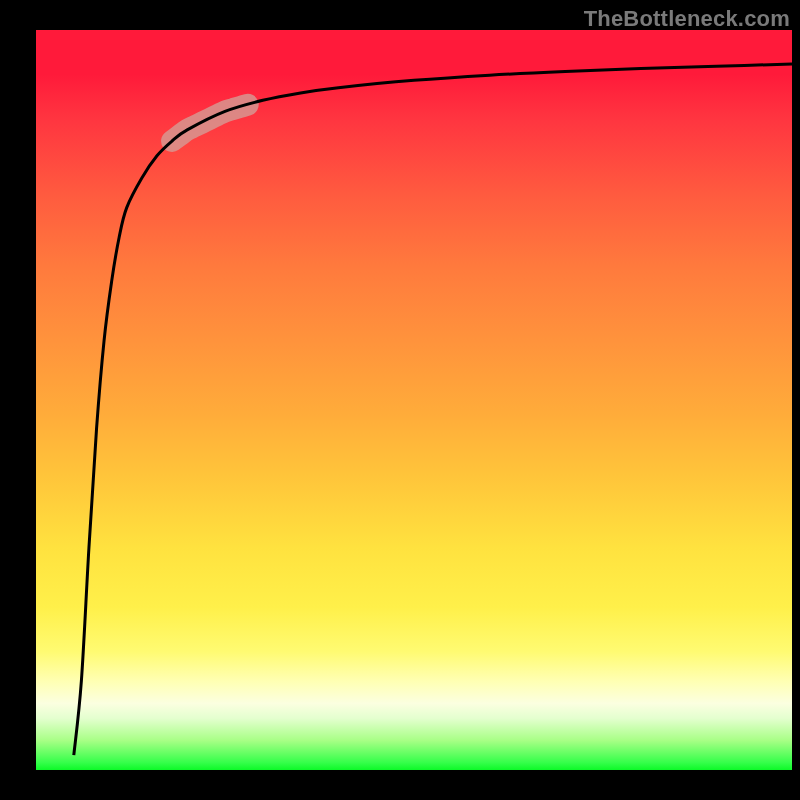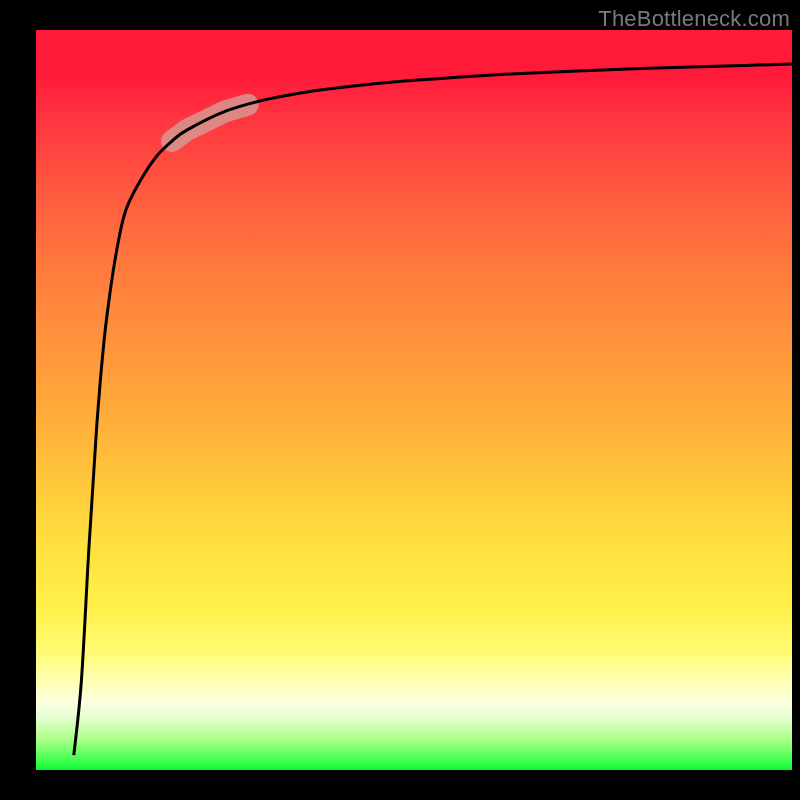"TheBottleneck.com" .watermark { font-weight: 400 -> 700 }
